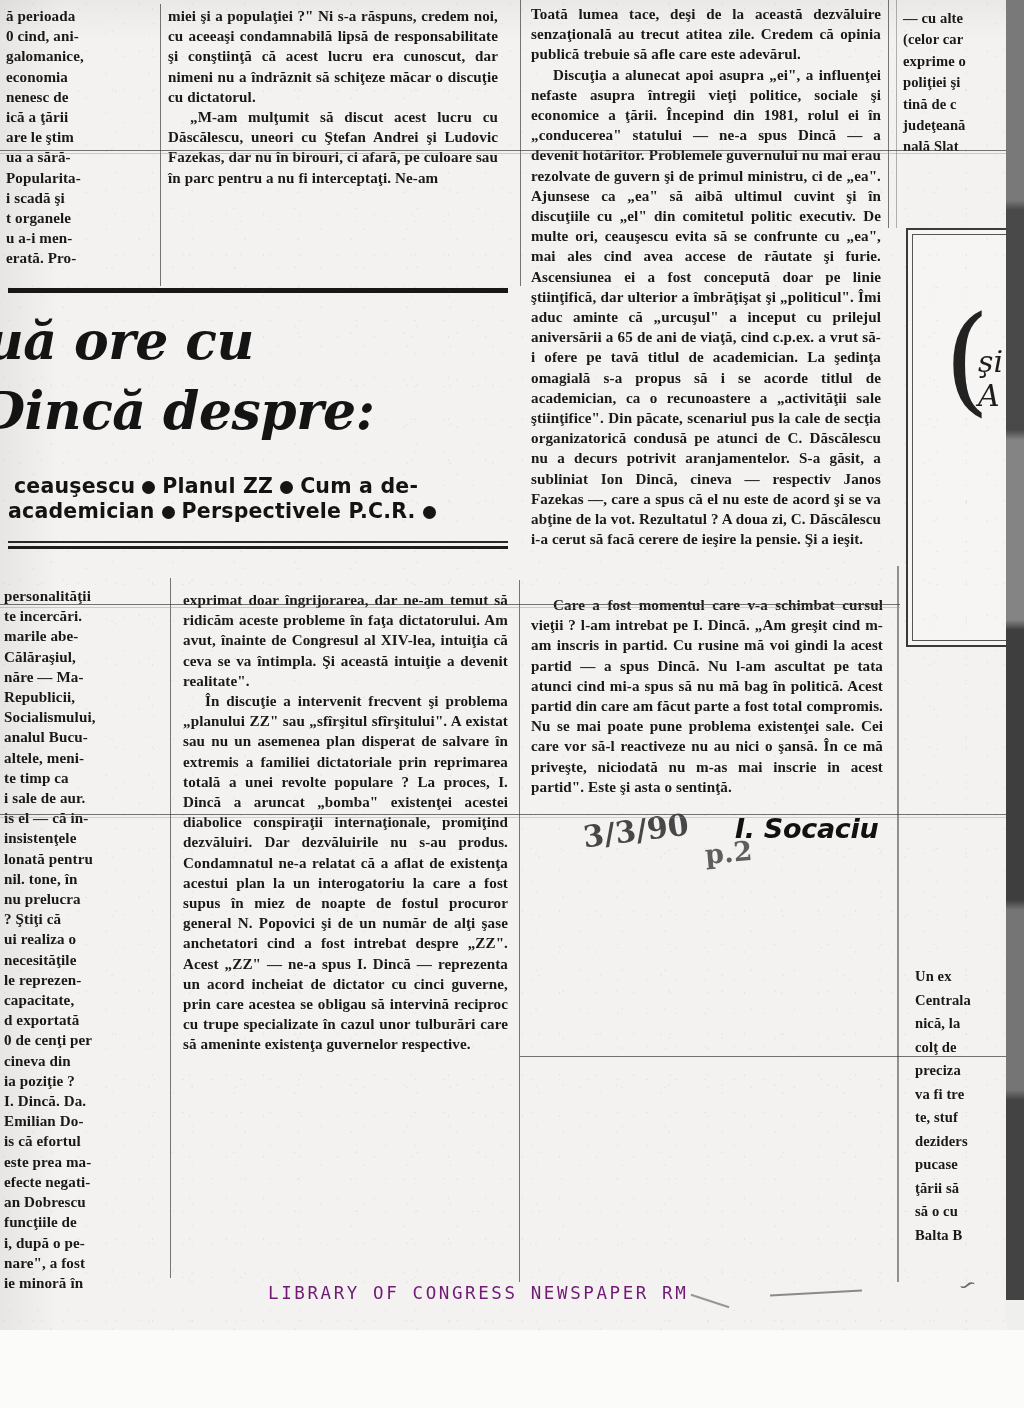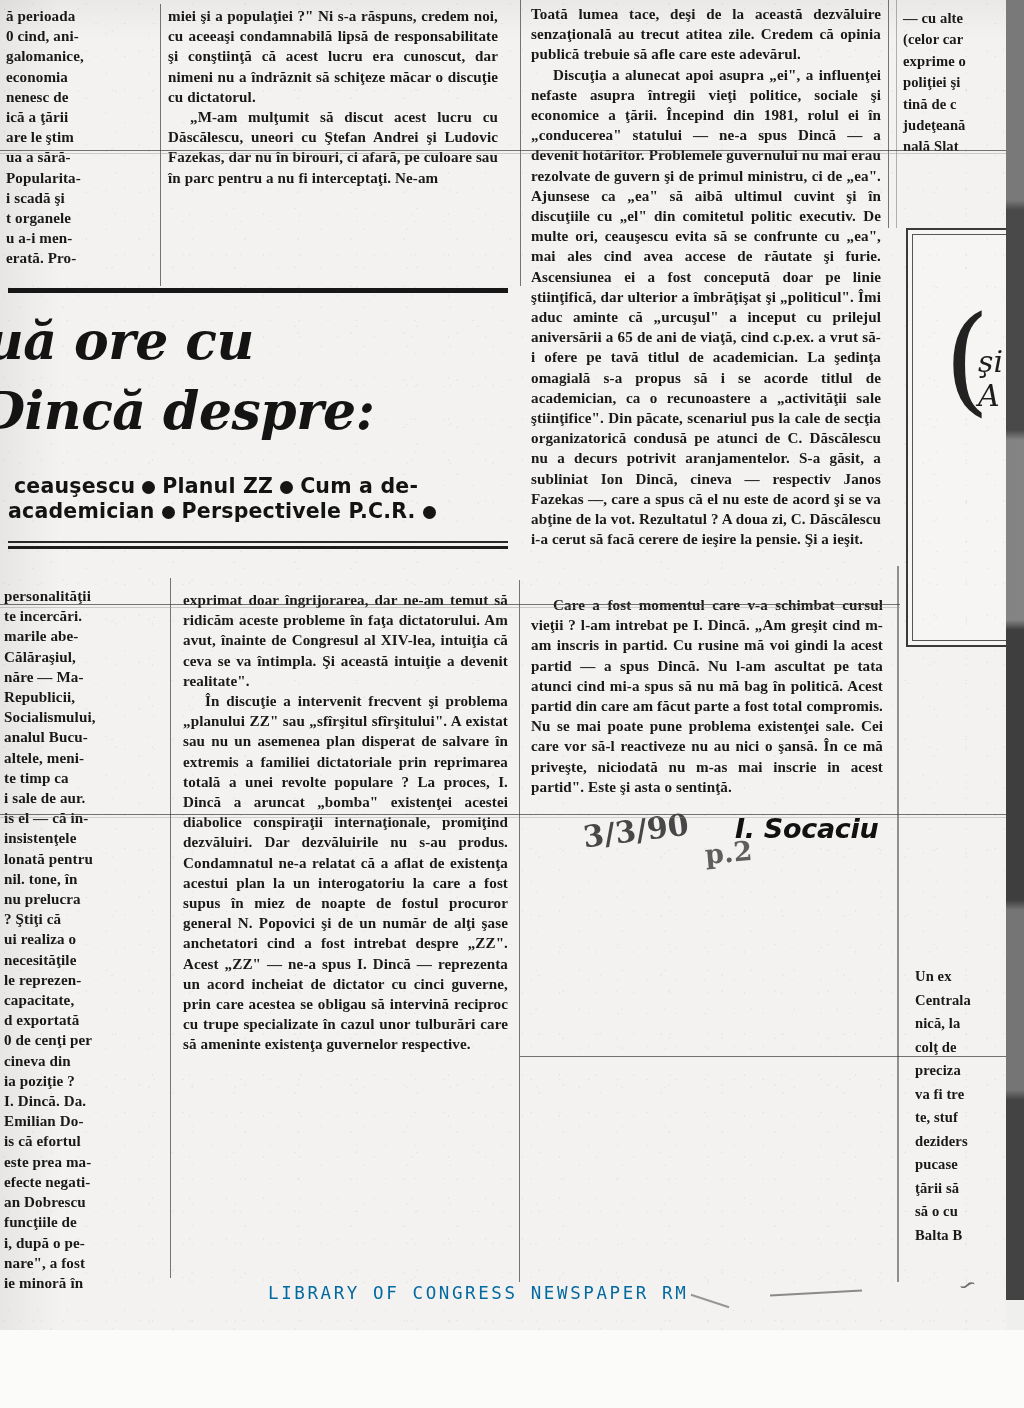"LIBRARY OF CONGRESS NEWSPAPER RM" #loc-stamp { color: #0369a1 -> #701a75 }
